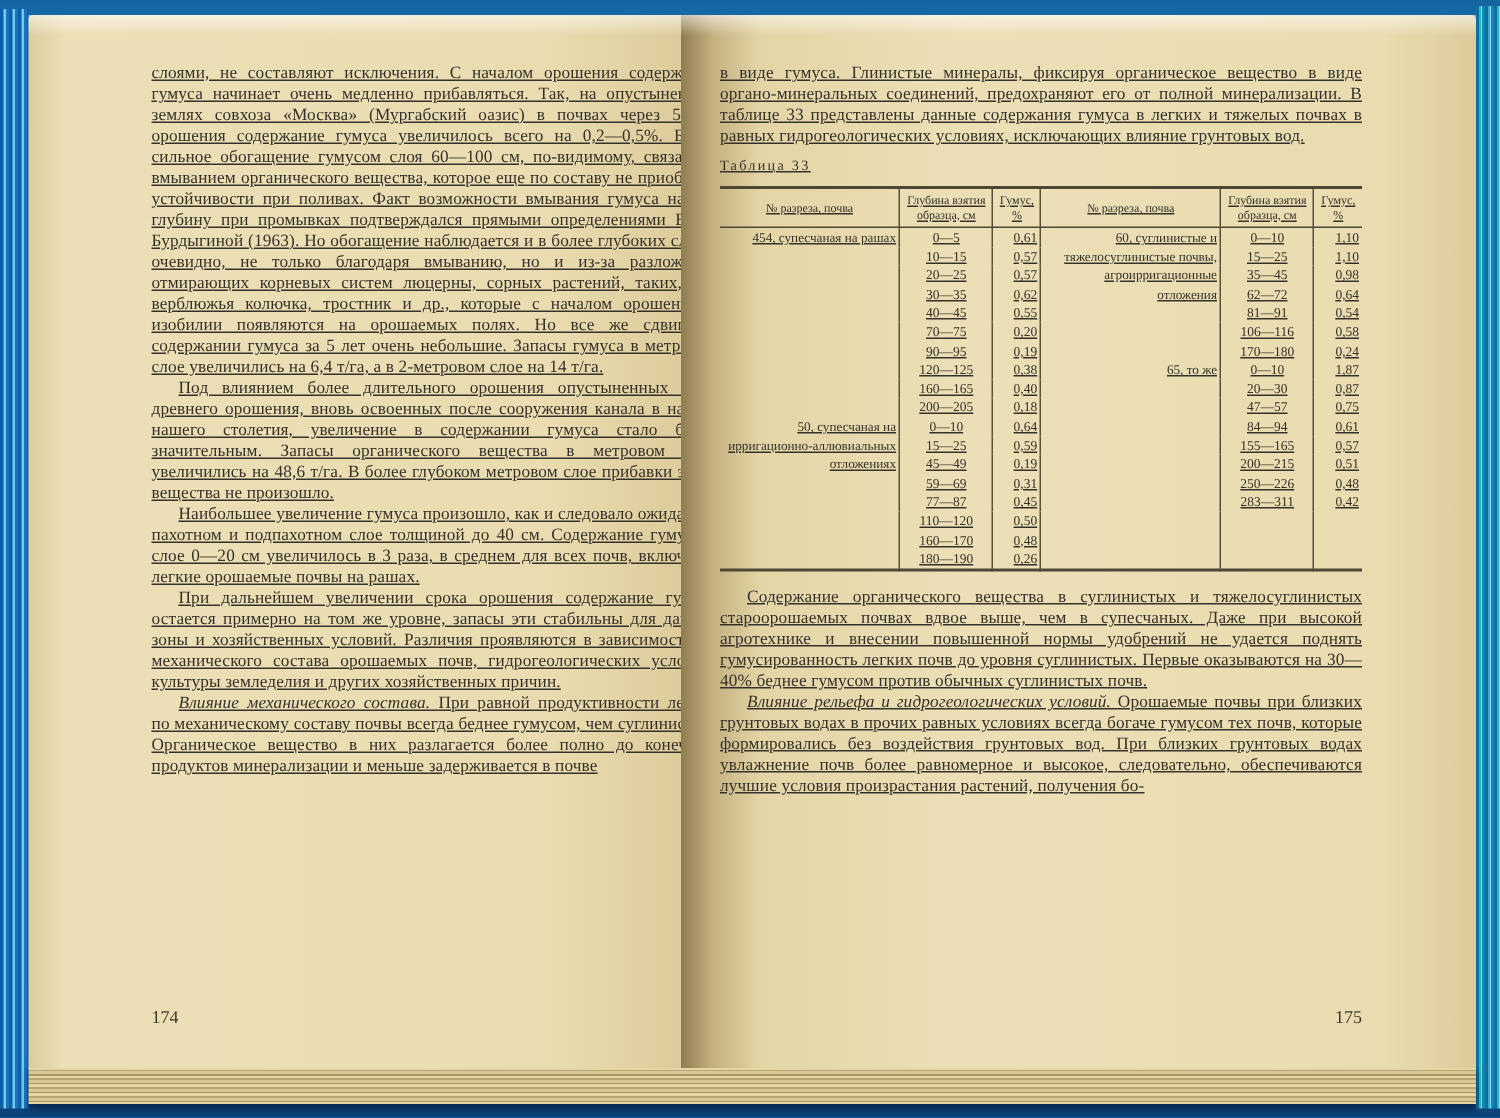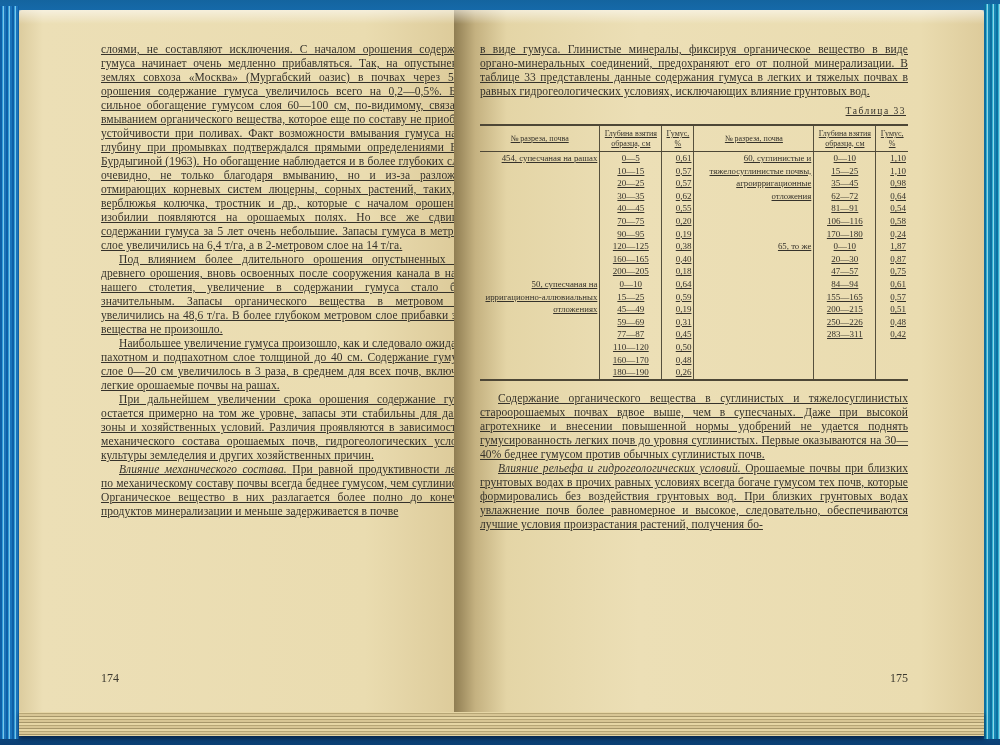"Таблица 33" .table-label { text-align: right -> left }
